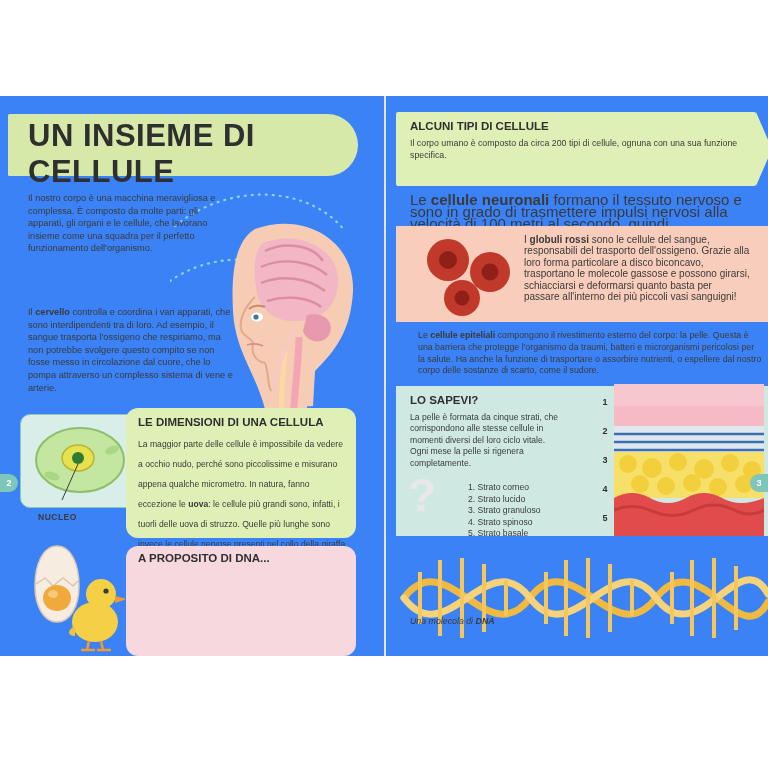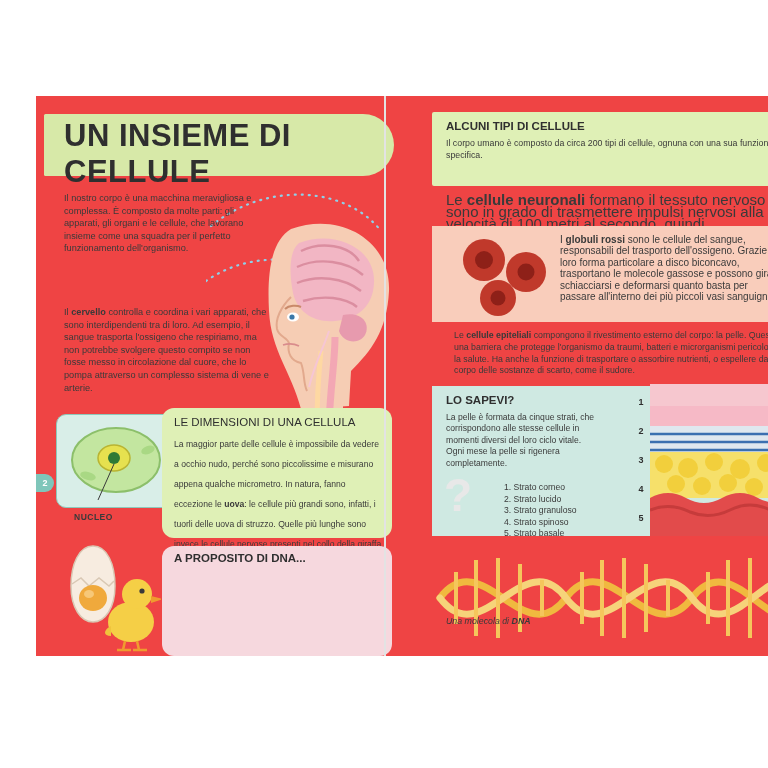"UN INSIEME DI CELLULE" .page { background: #ef4444 -> #3b82f6; margin-left: 36px -> none }
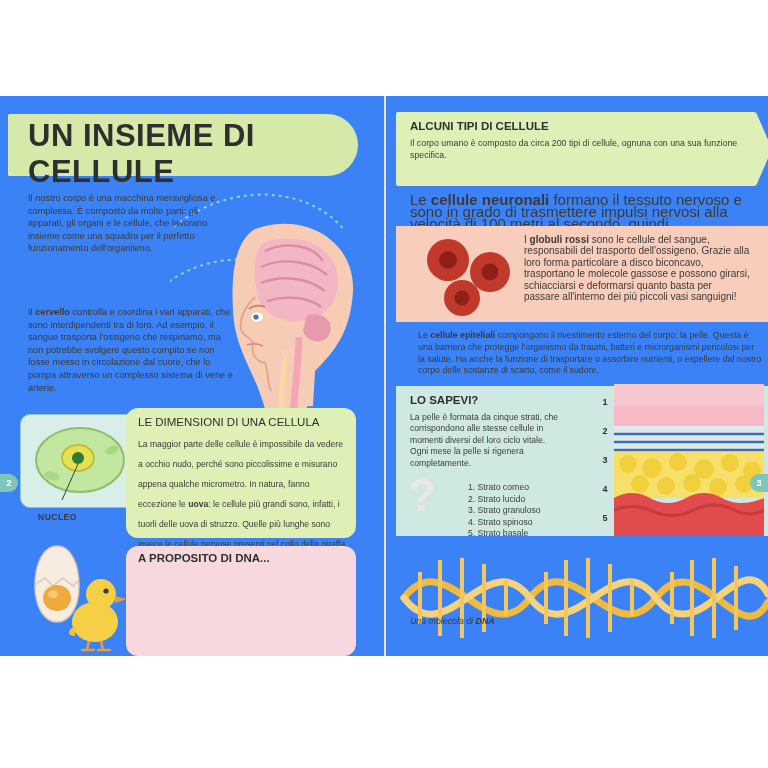"LE DIMENSIONI DI UNA CELLULA" .dim-title { font-weight: normal -> bold }
